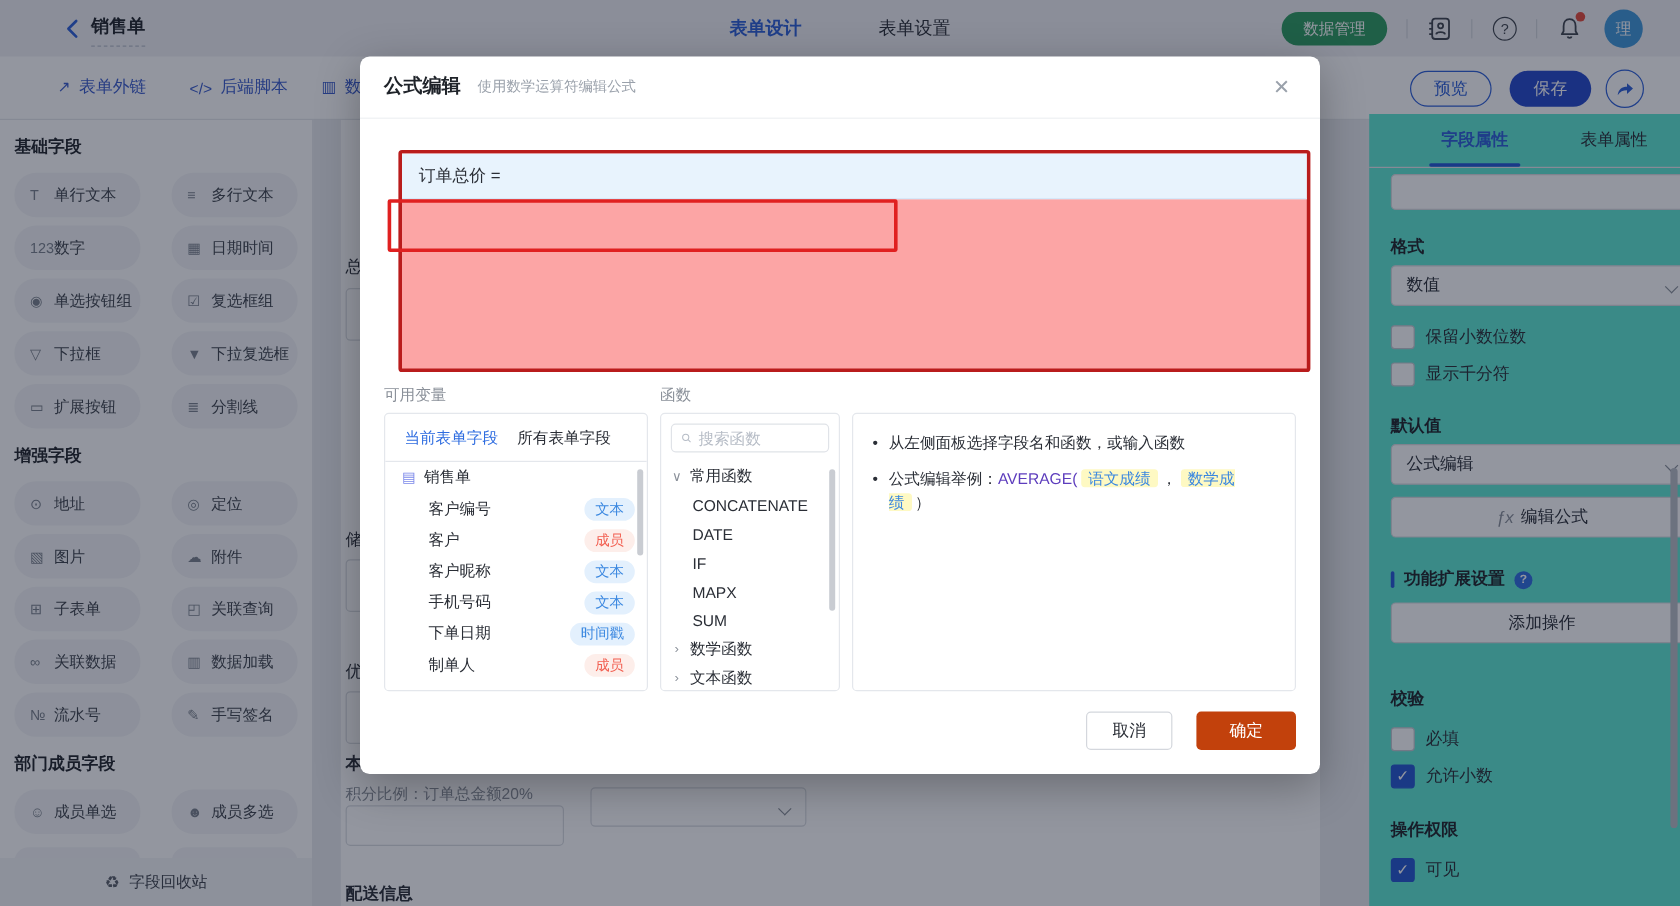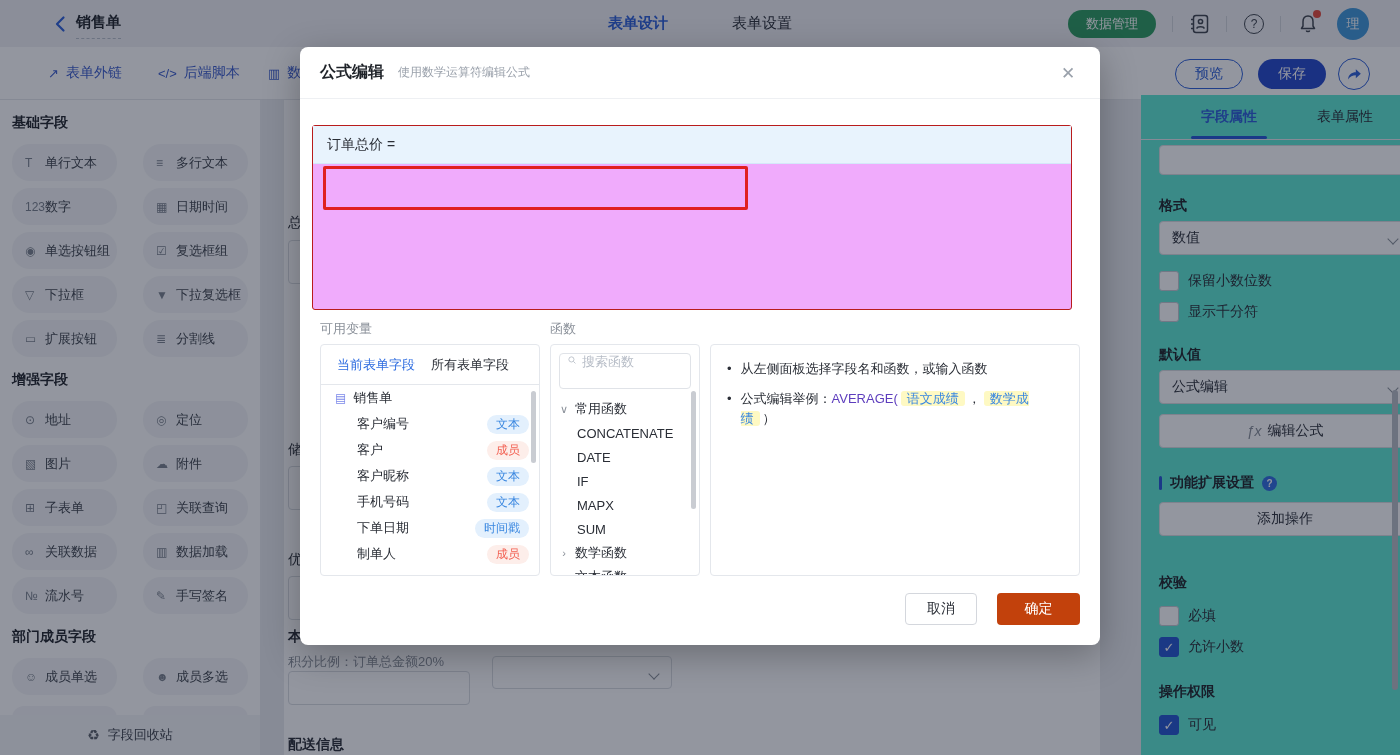"订单总价 =" #editor { background: #f0abfc -> #fca5a5; border: 1px solid #b91c1c -> 3px solid #b91c1c; left: 12px -> 32px }
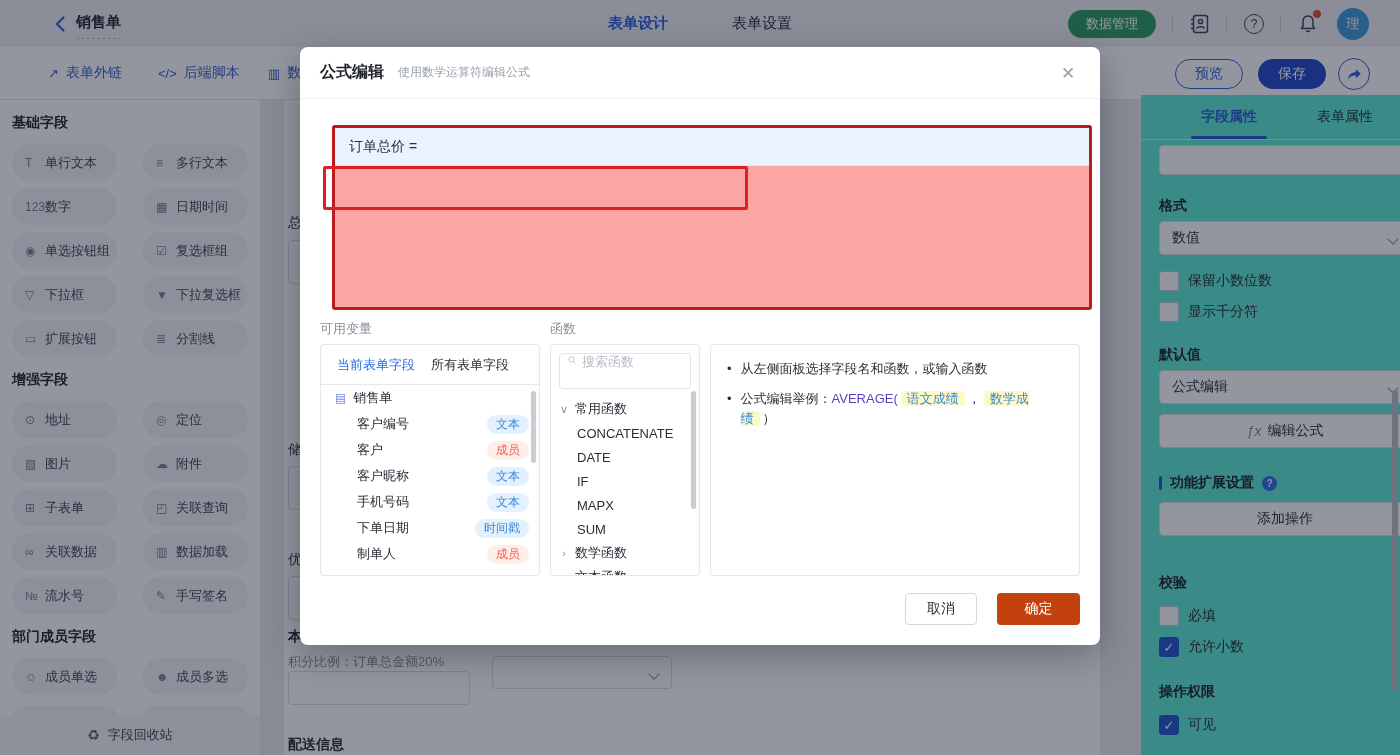"搜索函数" #func-search { align-items: flex-start -> center; height: 36px -> 24px }
